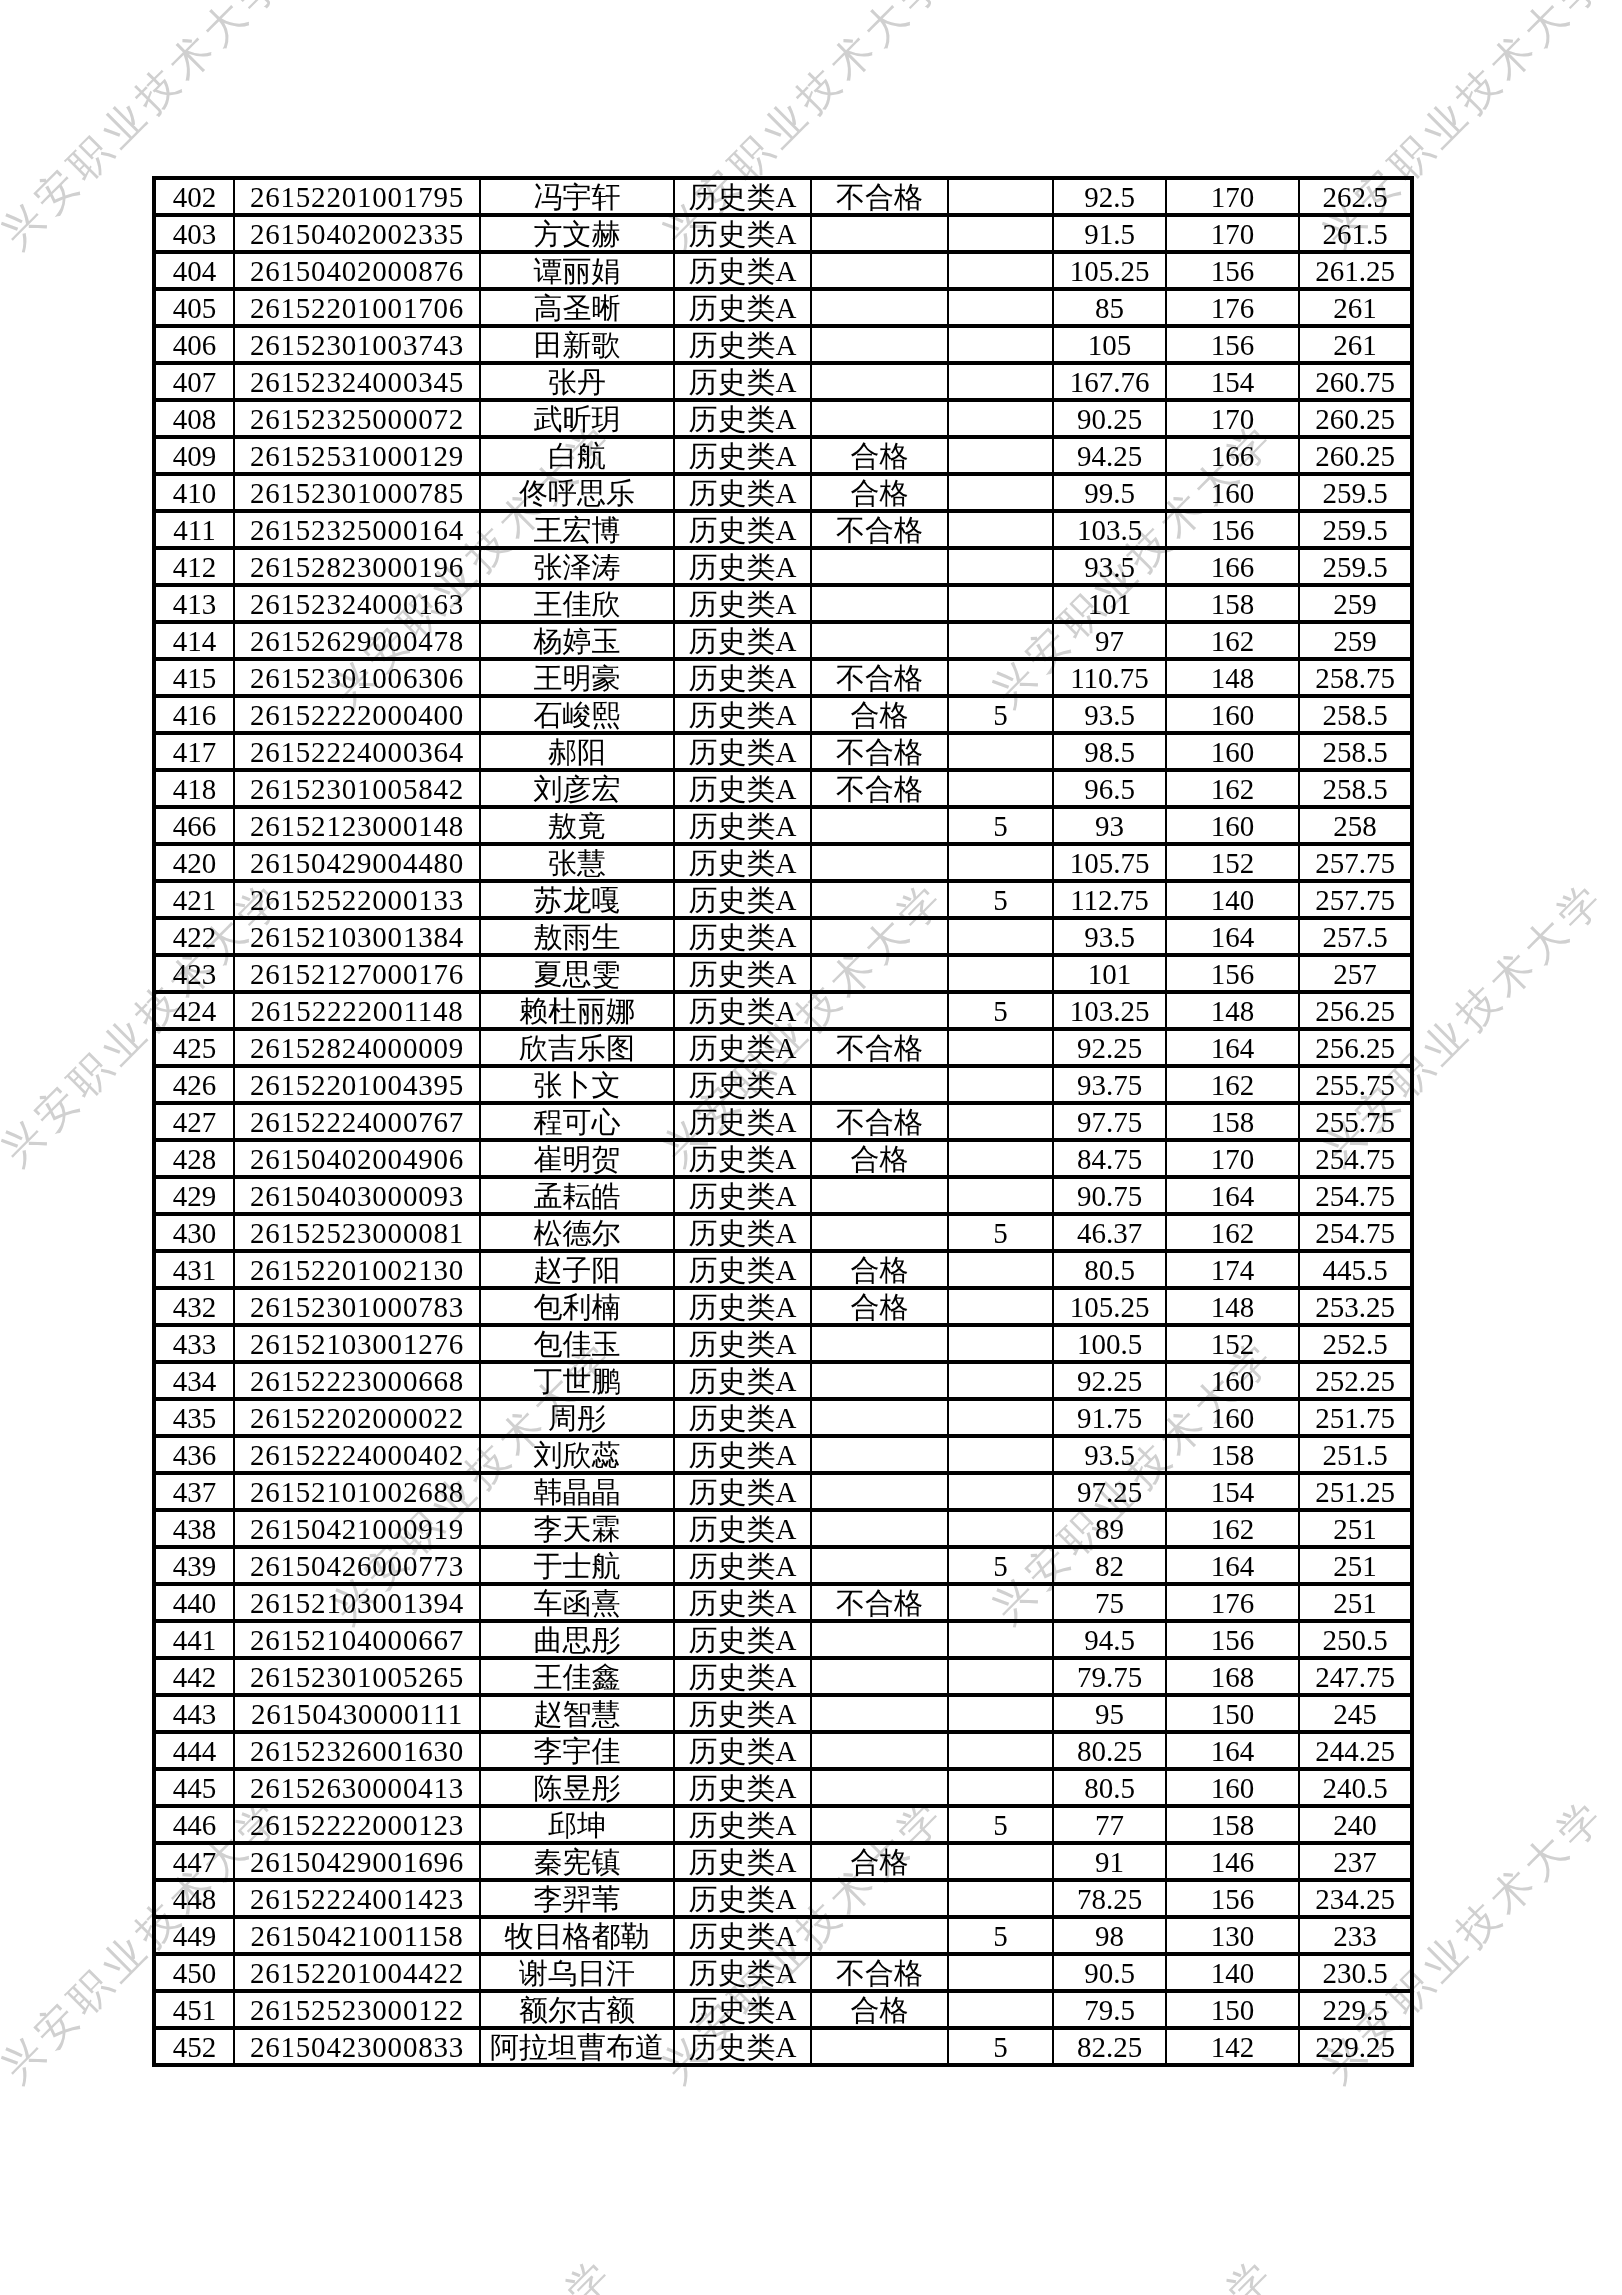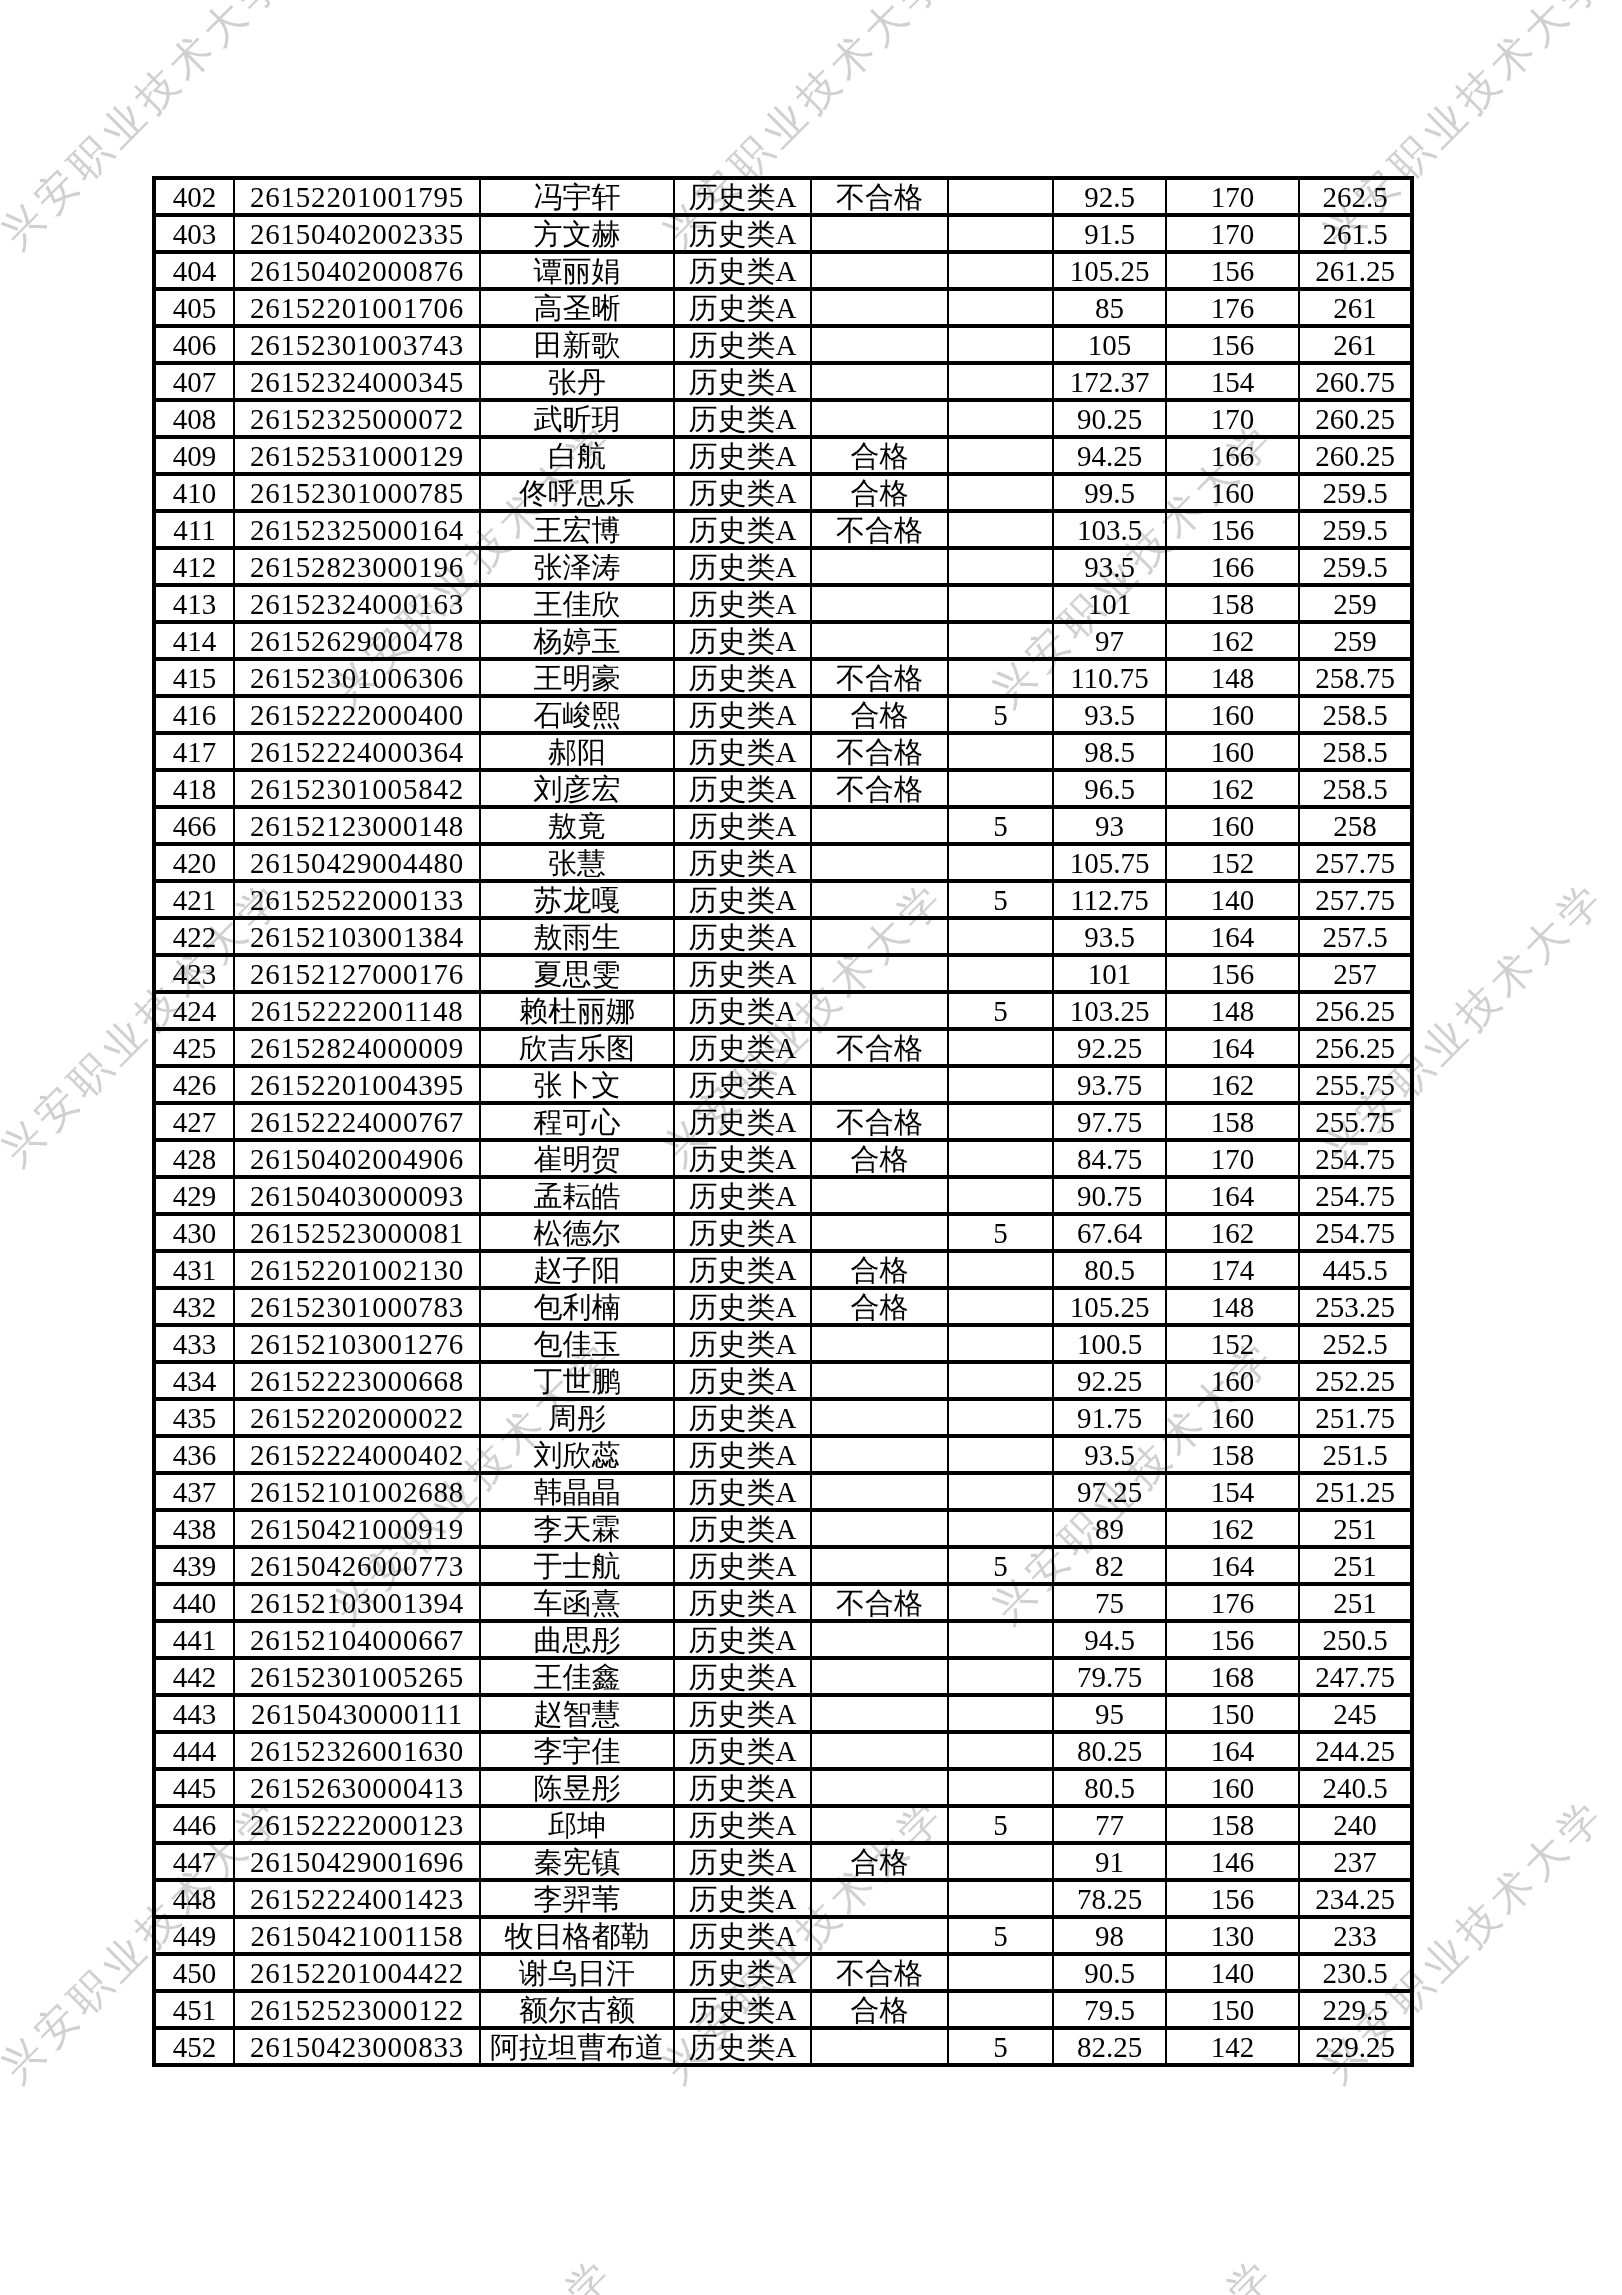"172.37" td.col-score1 { text: 172.37 -> 167.76 }
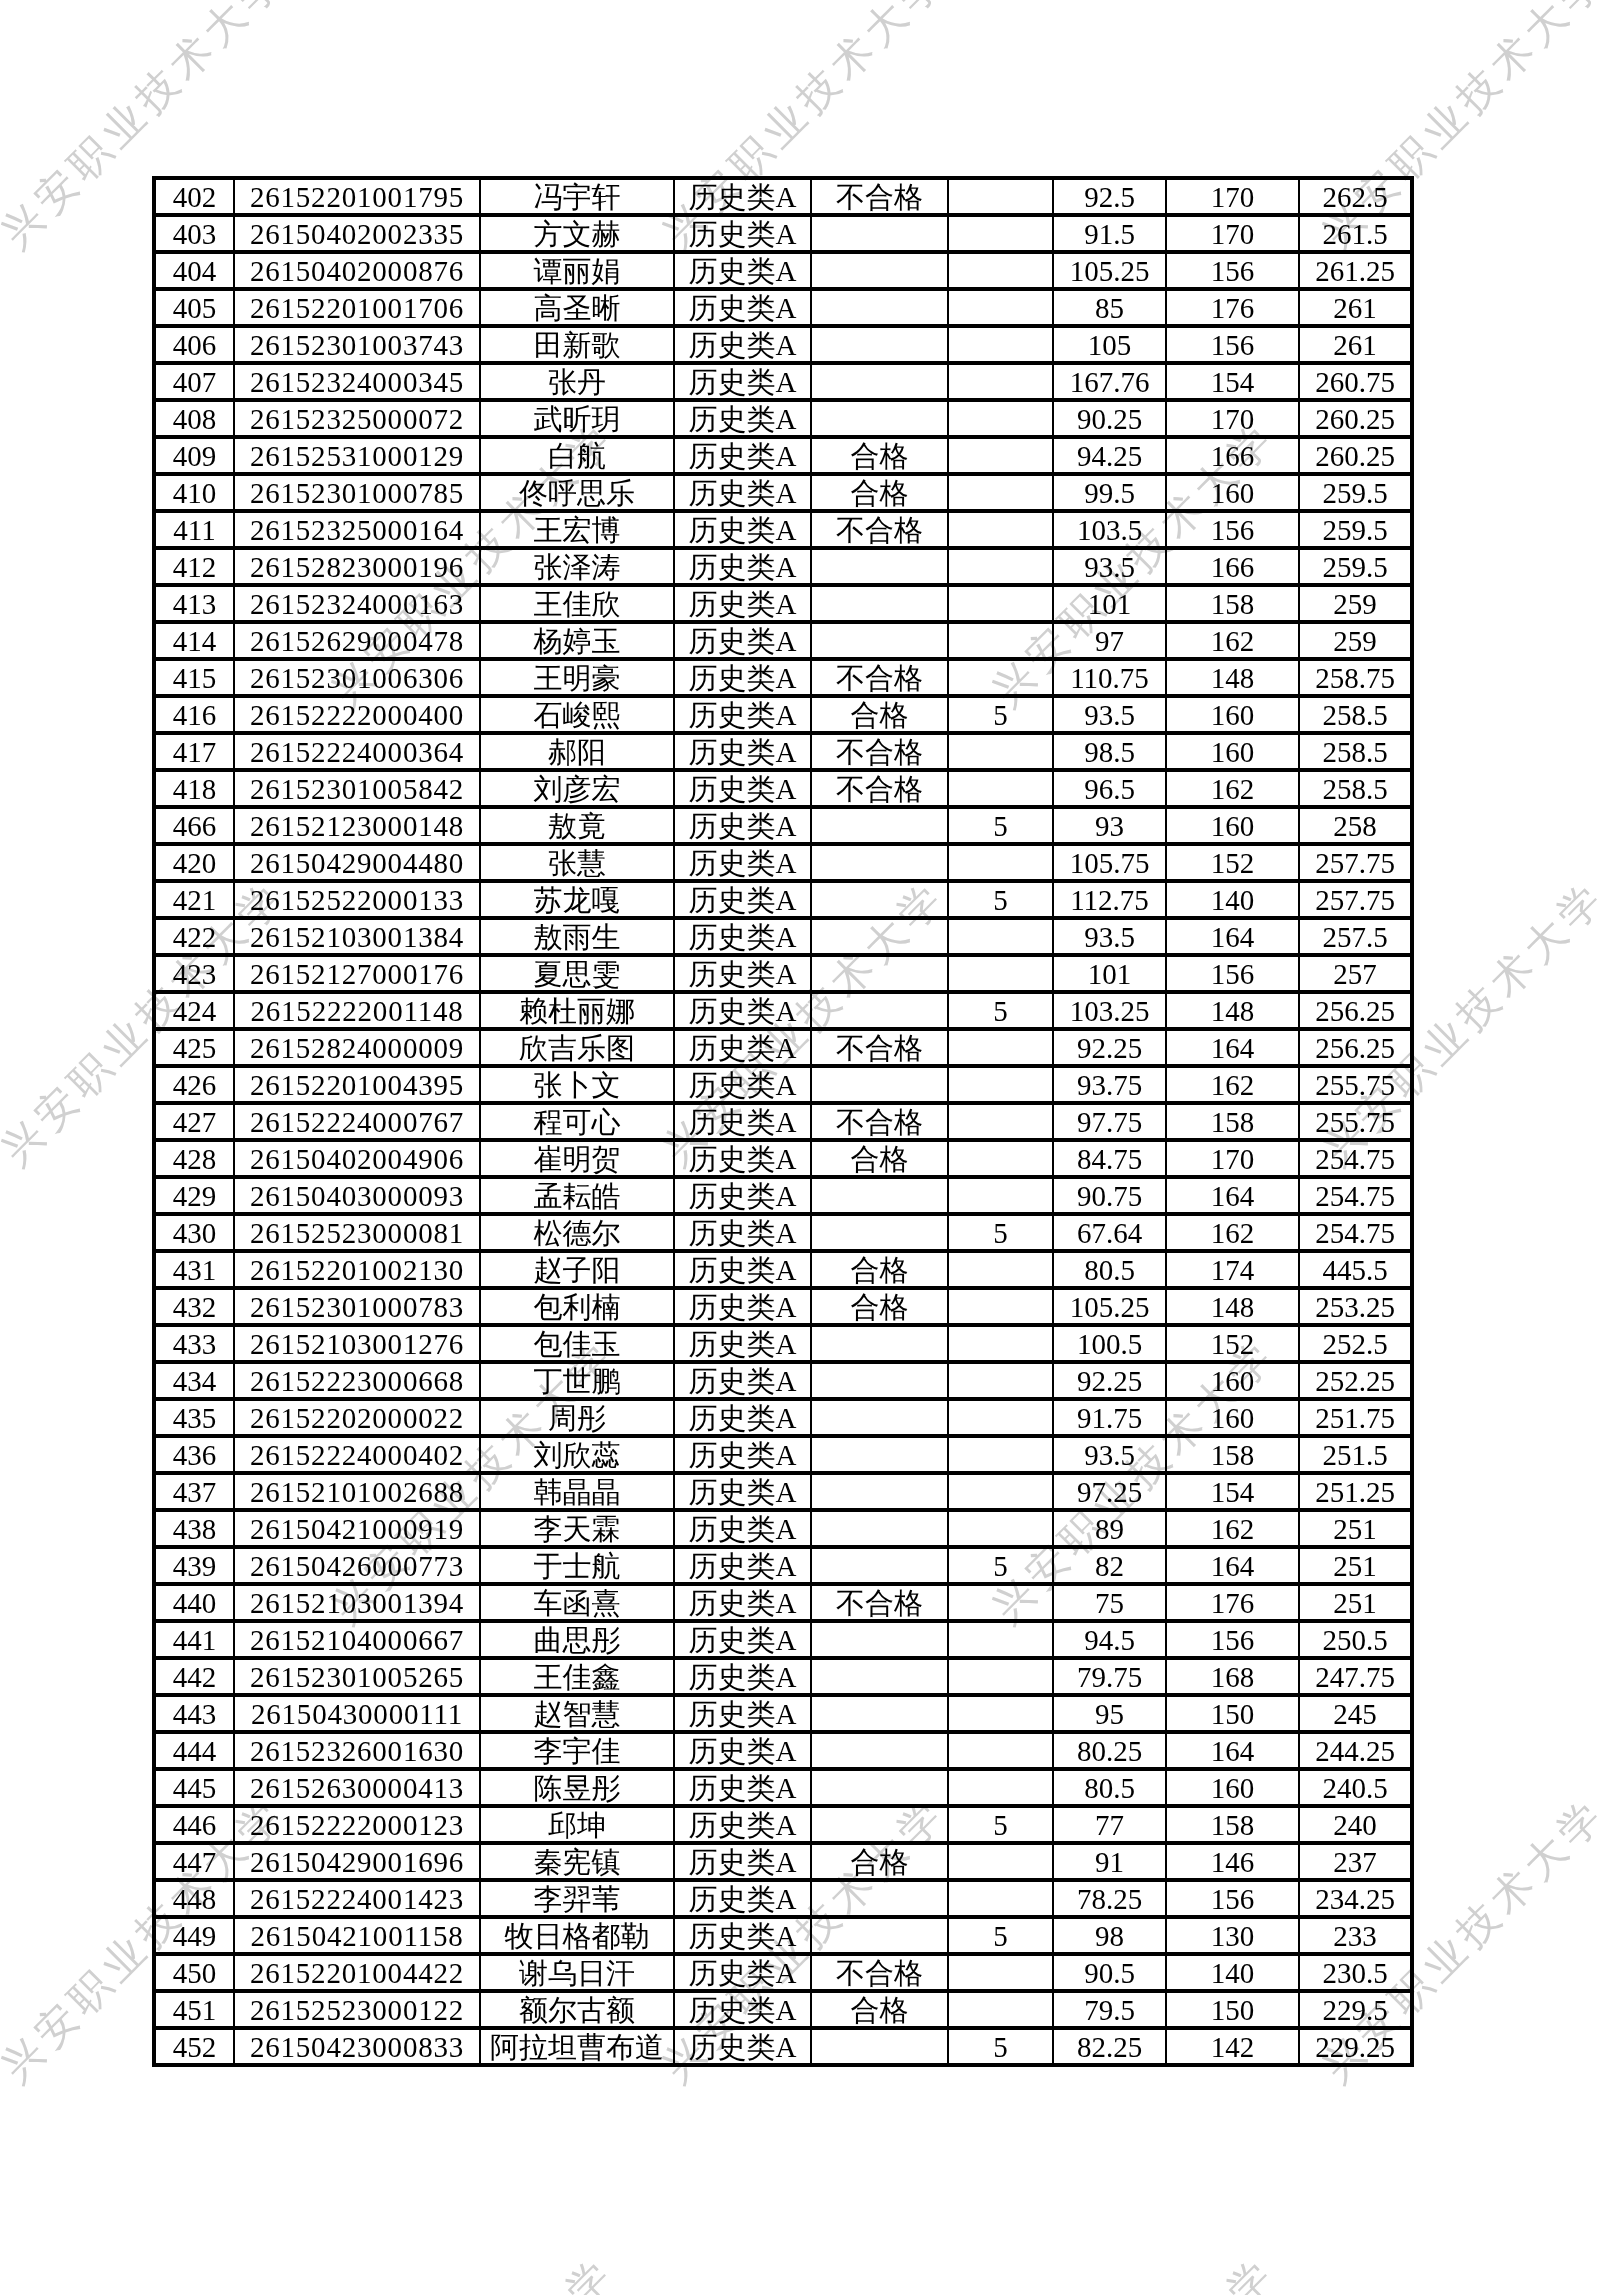"67.64" td.col-score1 { text: 67.64 -> 46.37 }
